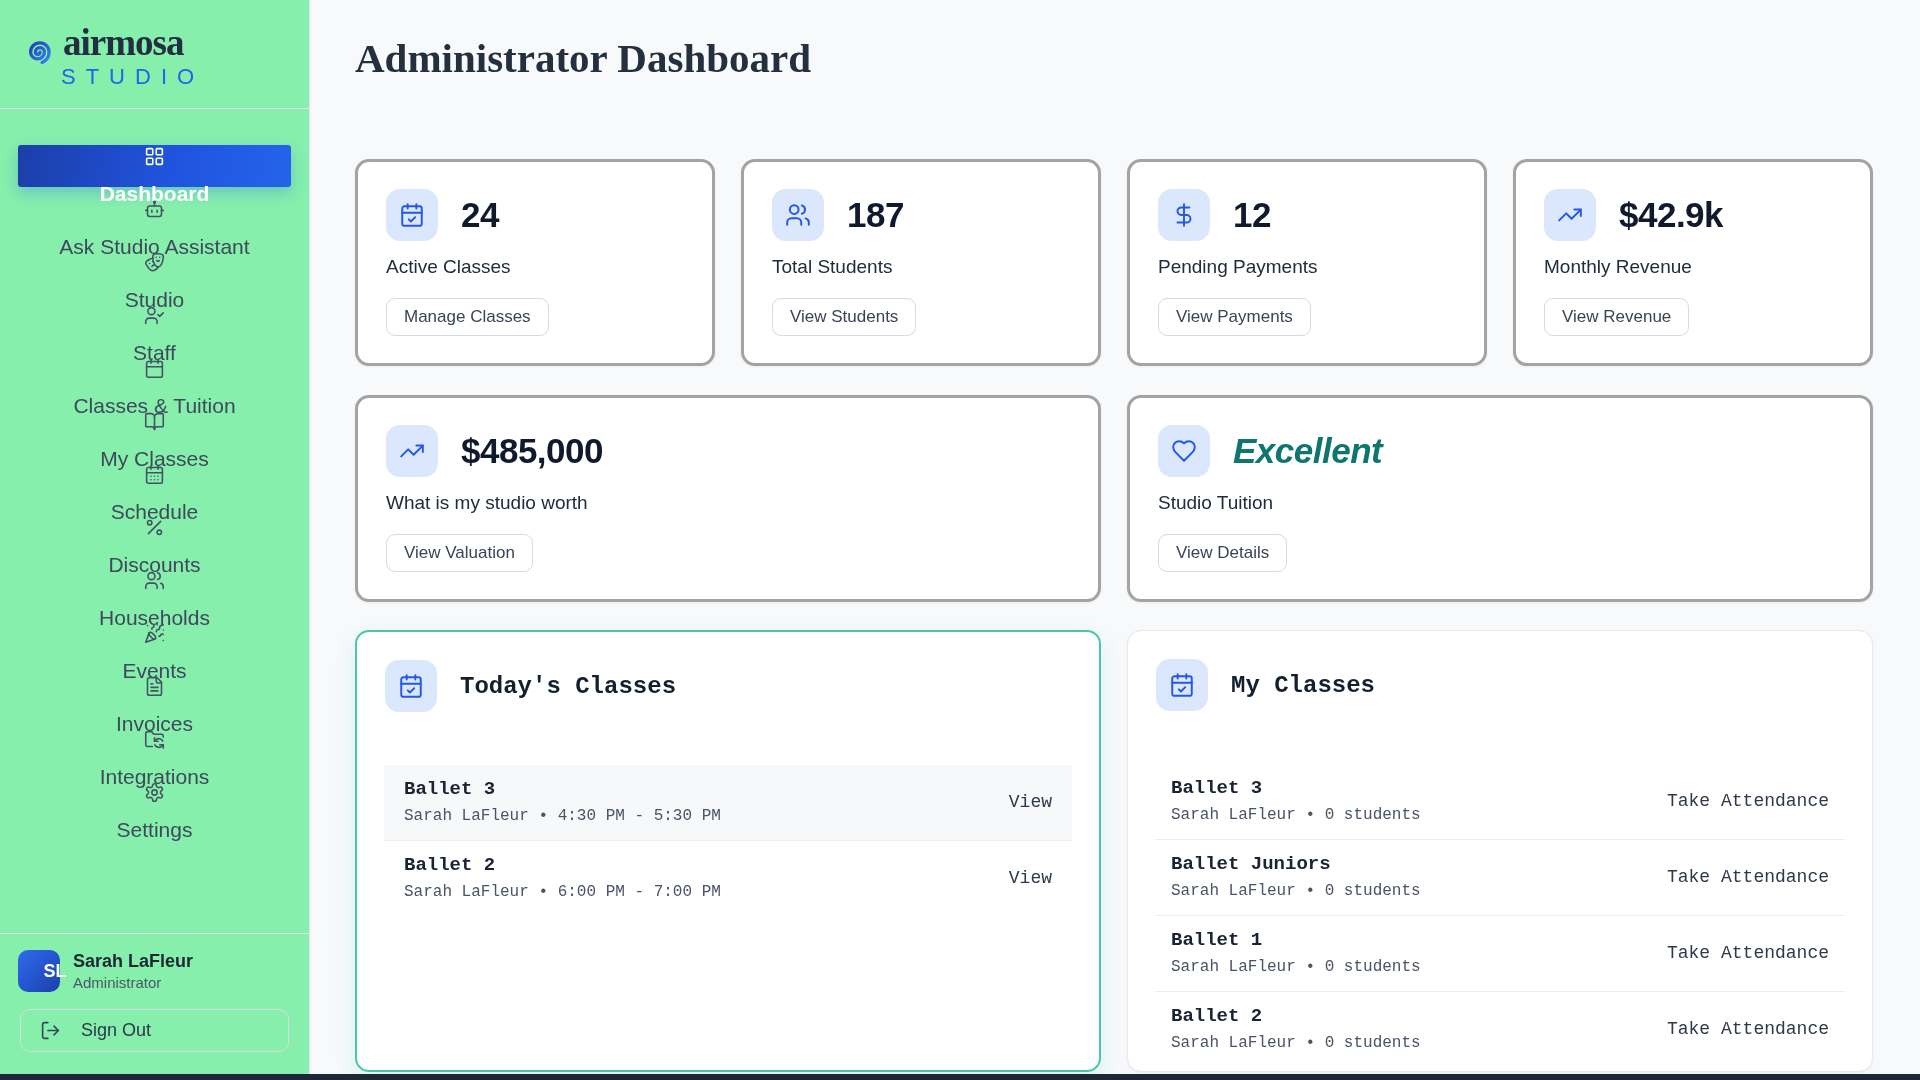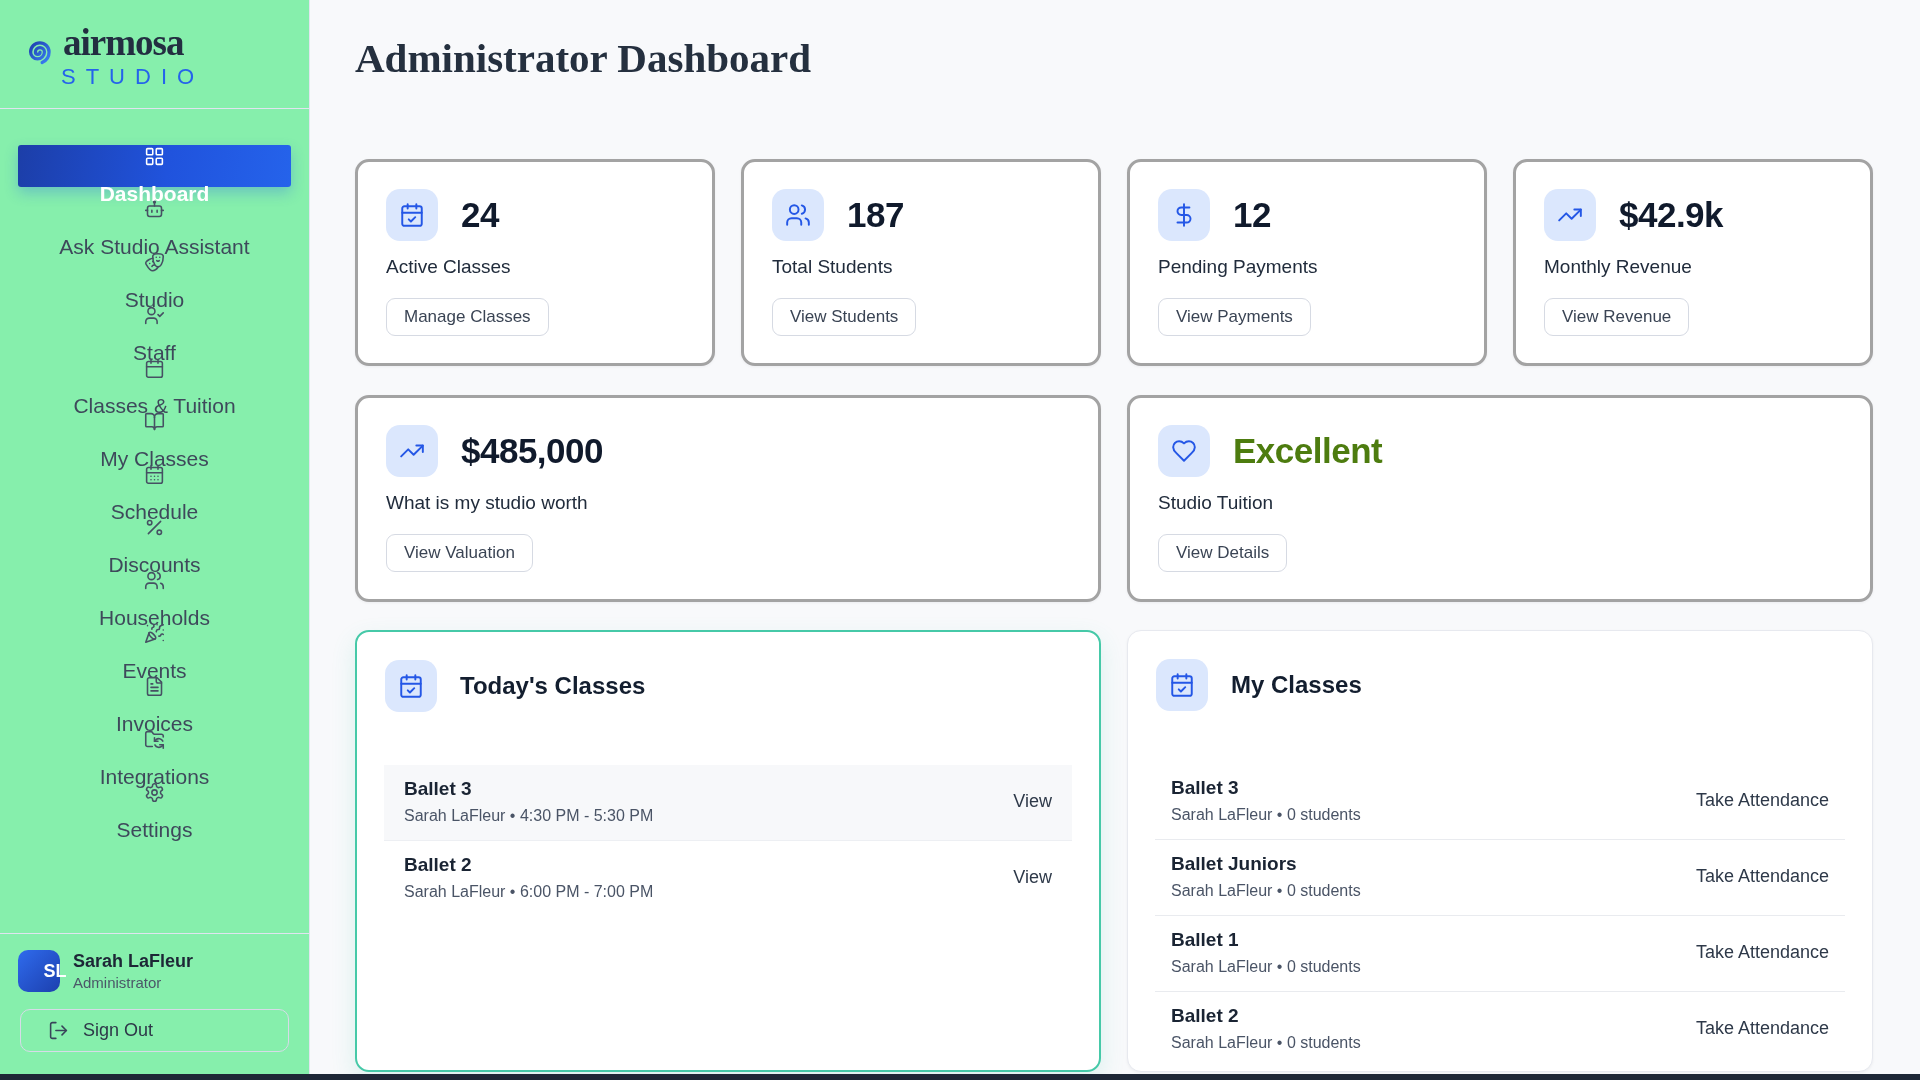"Excellent" .stat-value.green { color: #4d7c0f -> #0f766e; font-style: none -> italic }
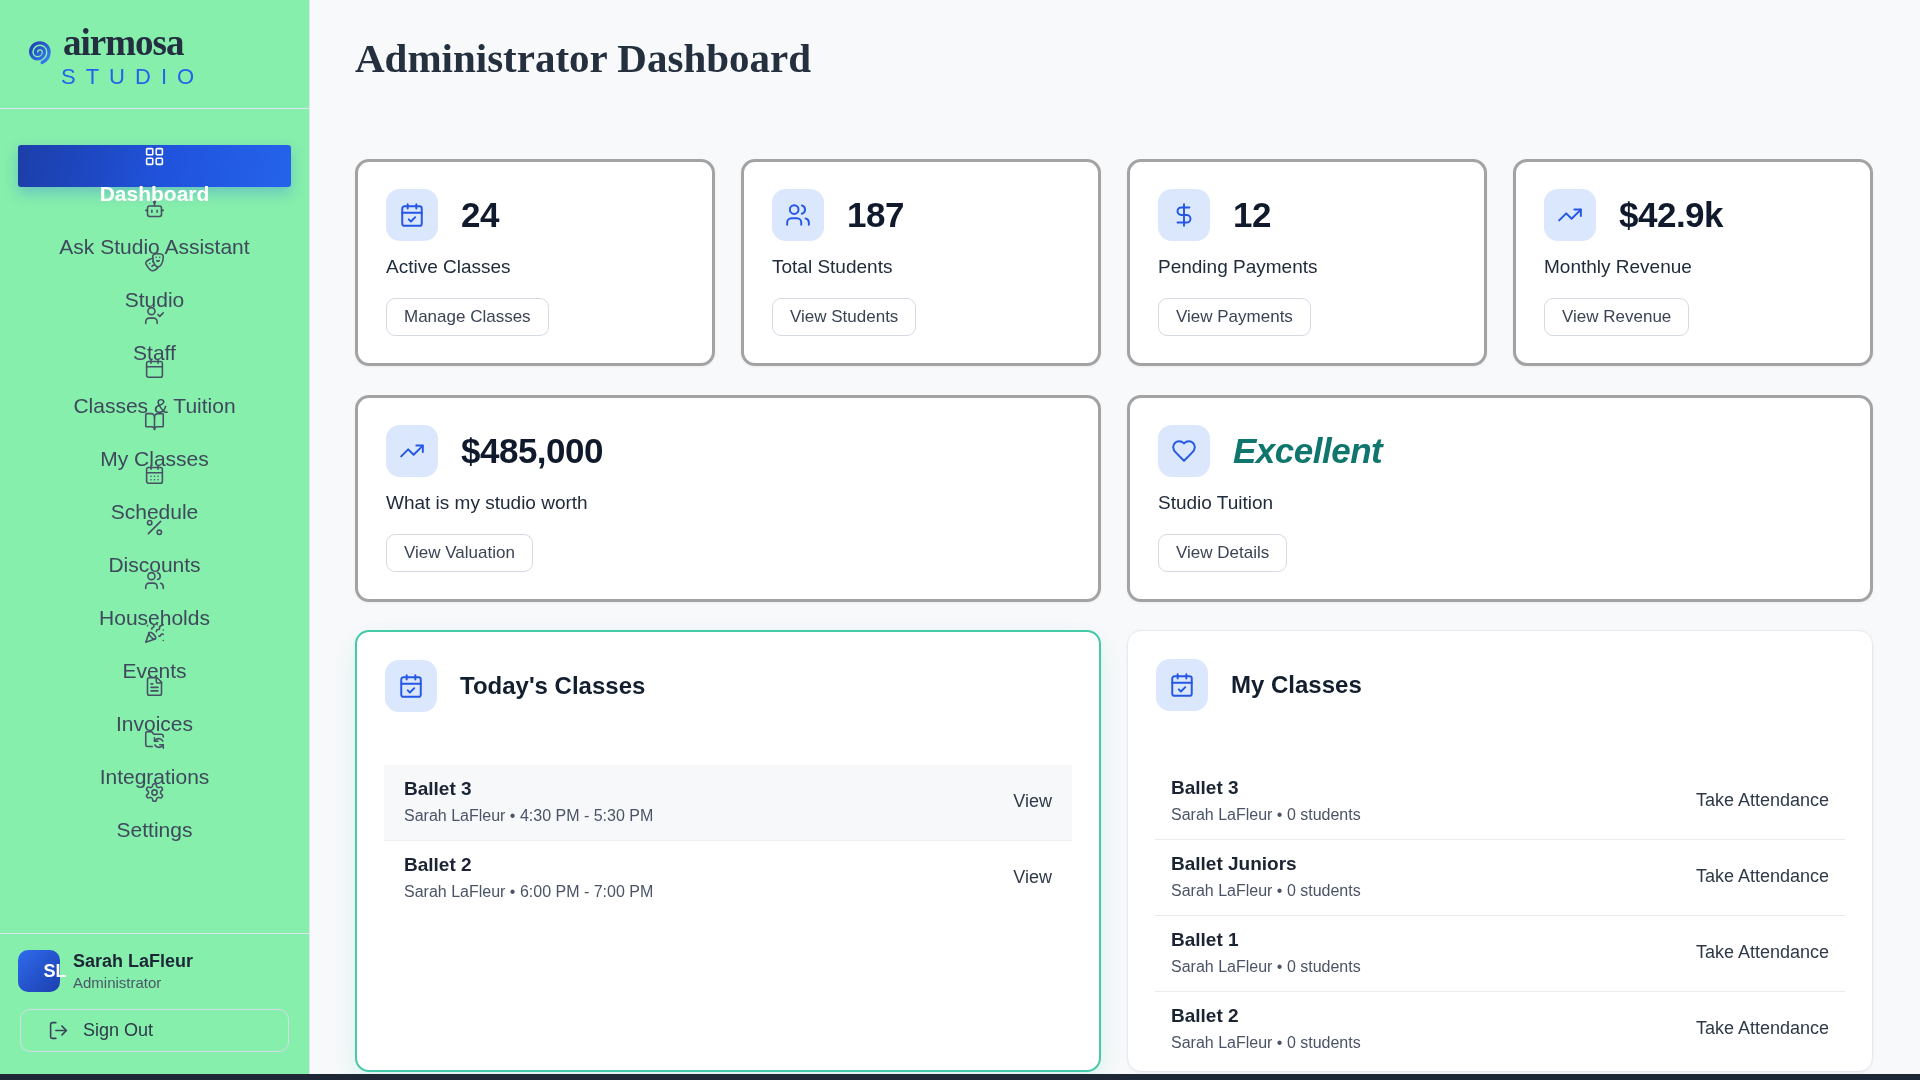"Today's Classes" .list-card { font-family: none -> Liberation Mono, monospace }
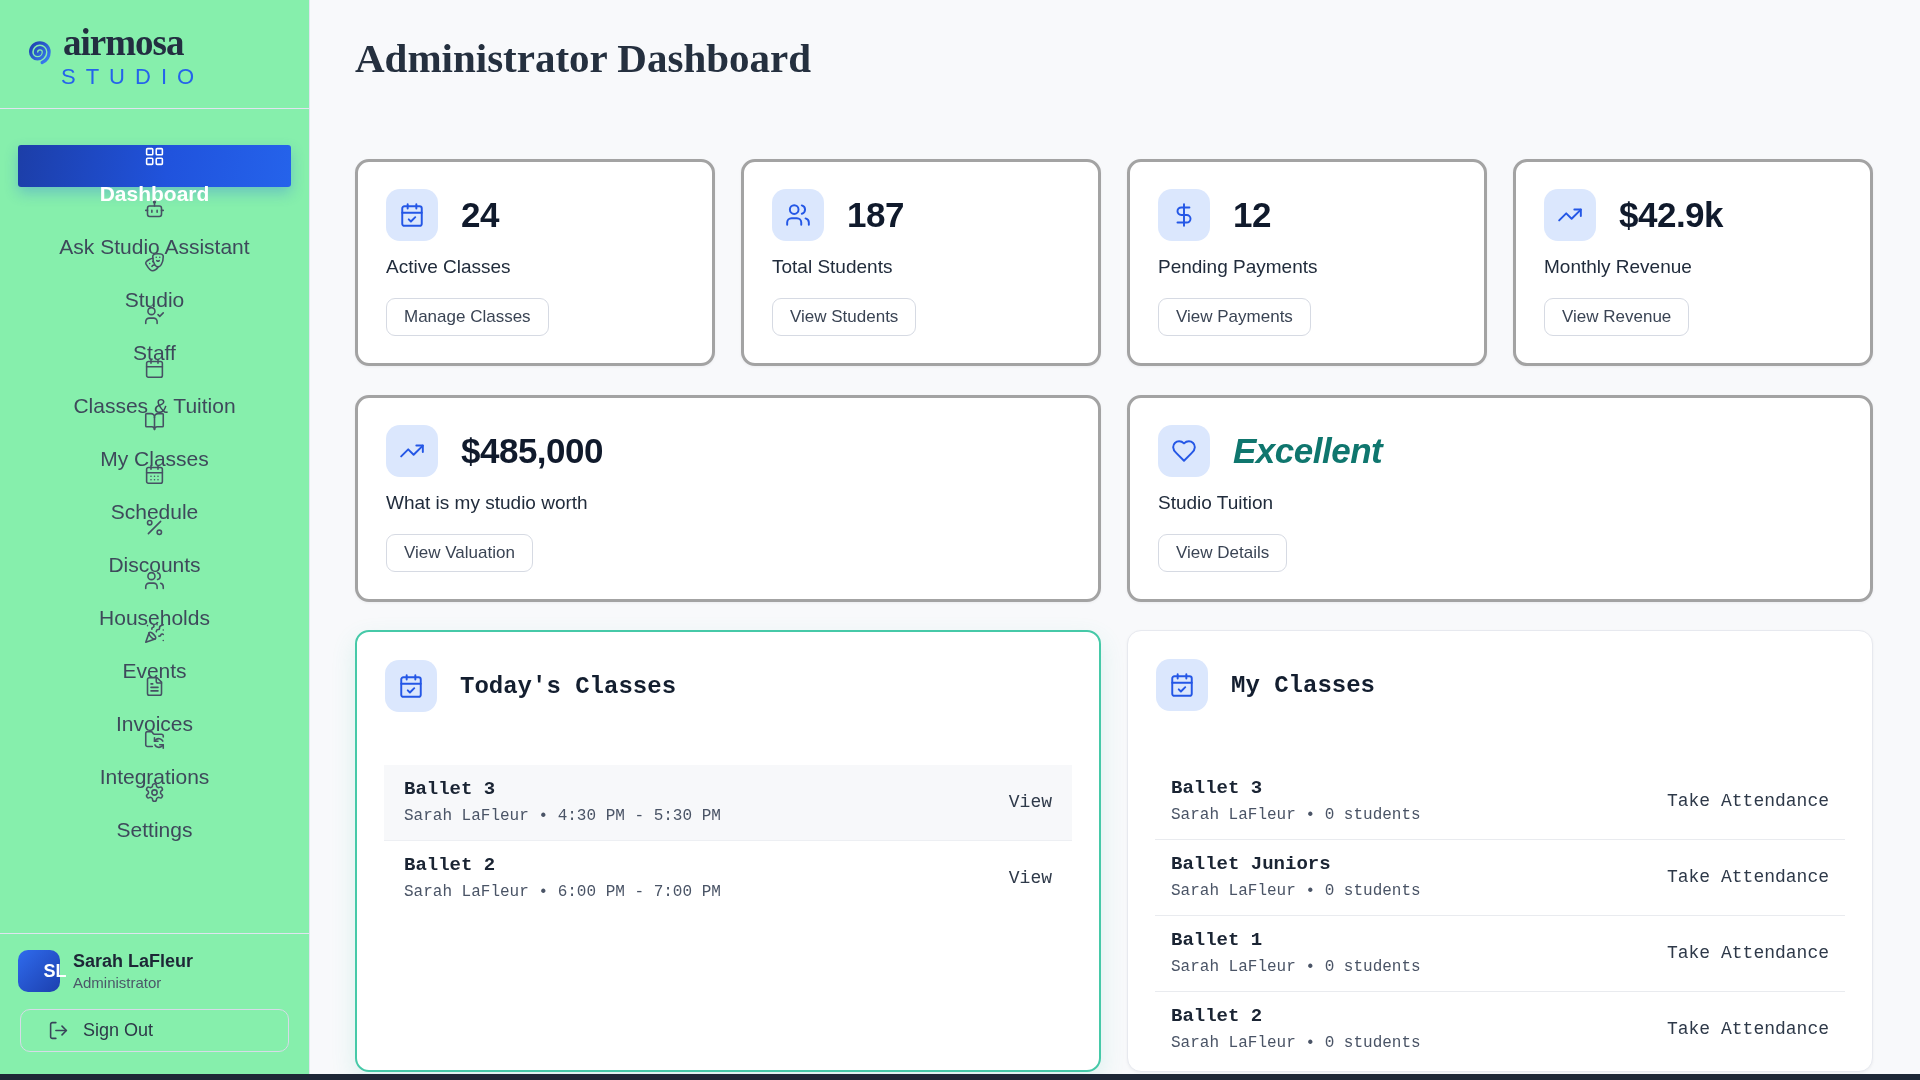"Sign Out" .signout-btn { gap: 14px -> 20px; padding: 0 27px -> 0 19px }
